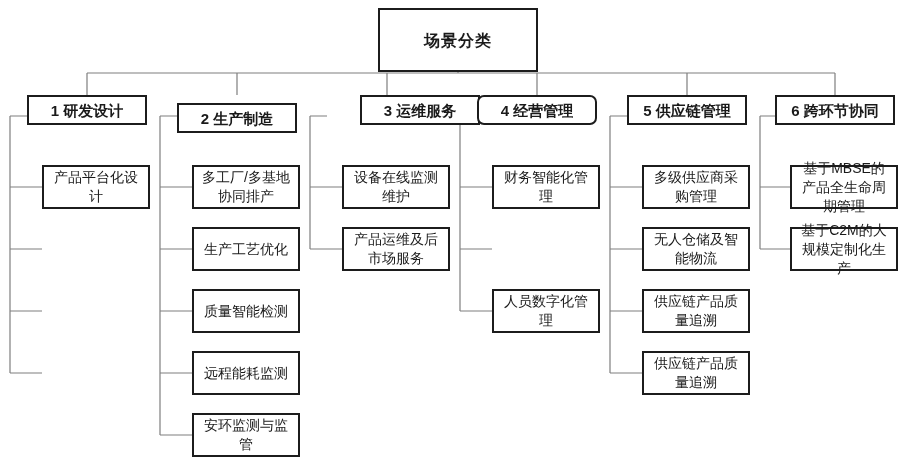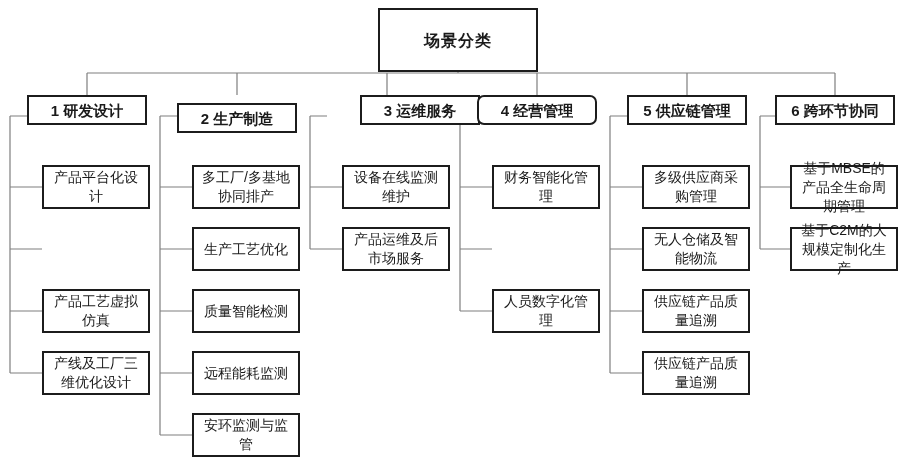"产品工艺虚拟仿真" div.node { html: <div>产品工艺虚拟仿真</div> -> none }
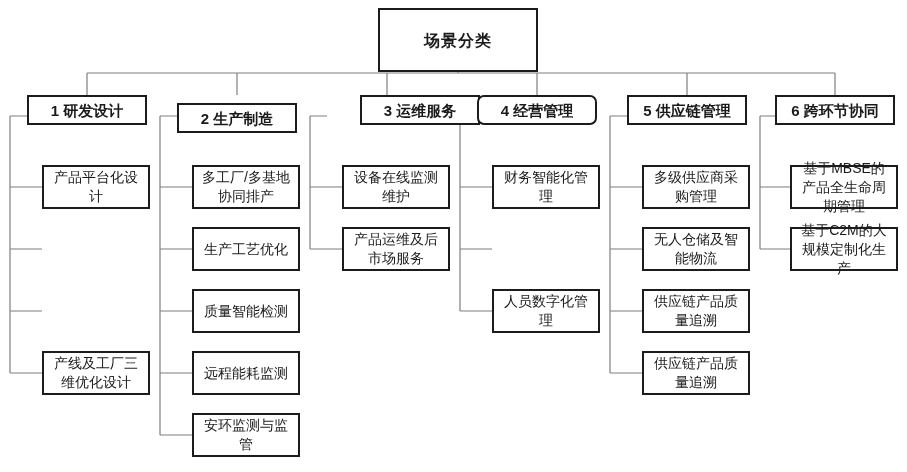"产线及工厂三维优化设计" div.node { html: <div>产线及工厂三维优化设计</div> -> none }
